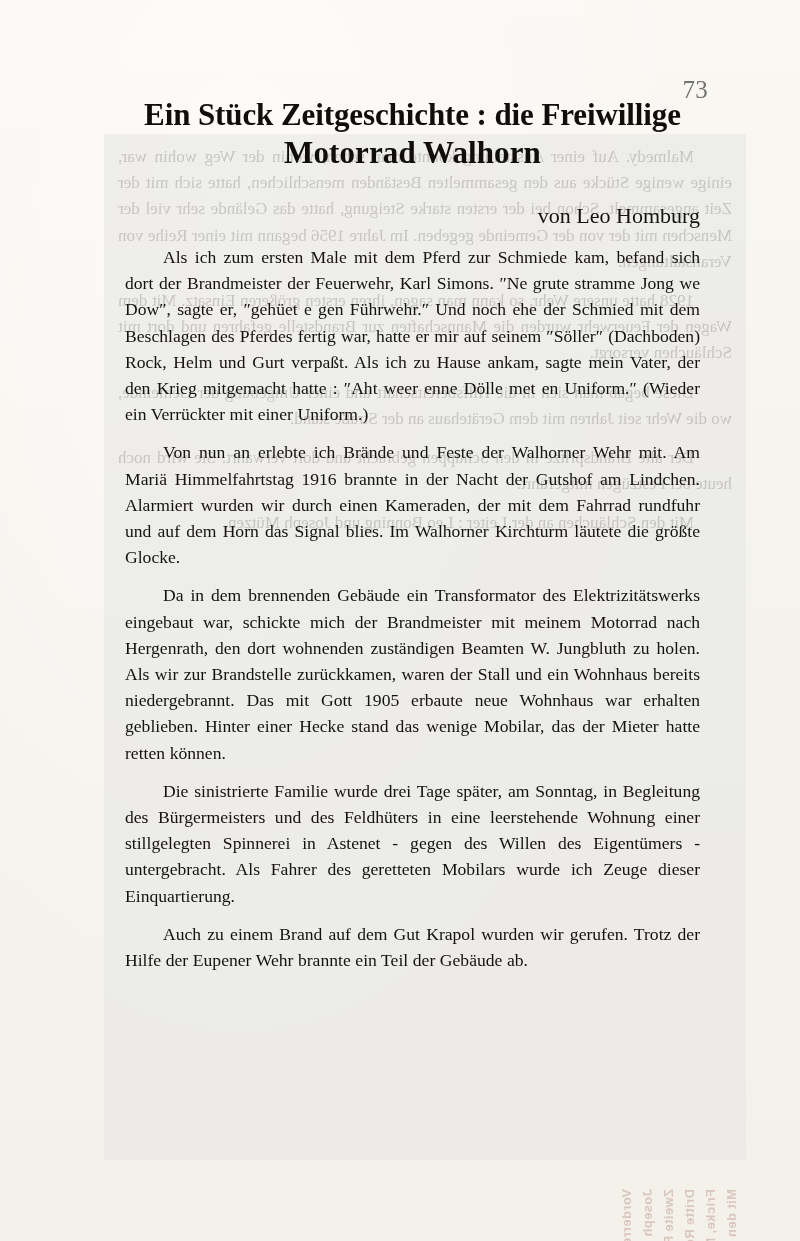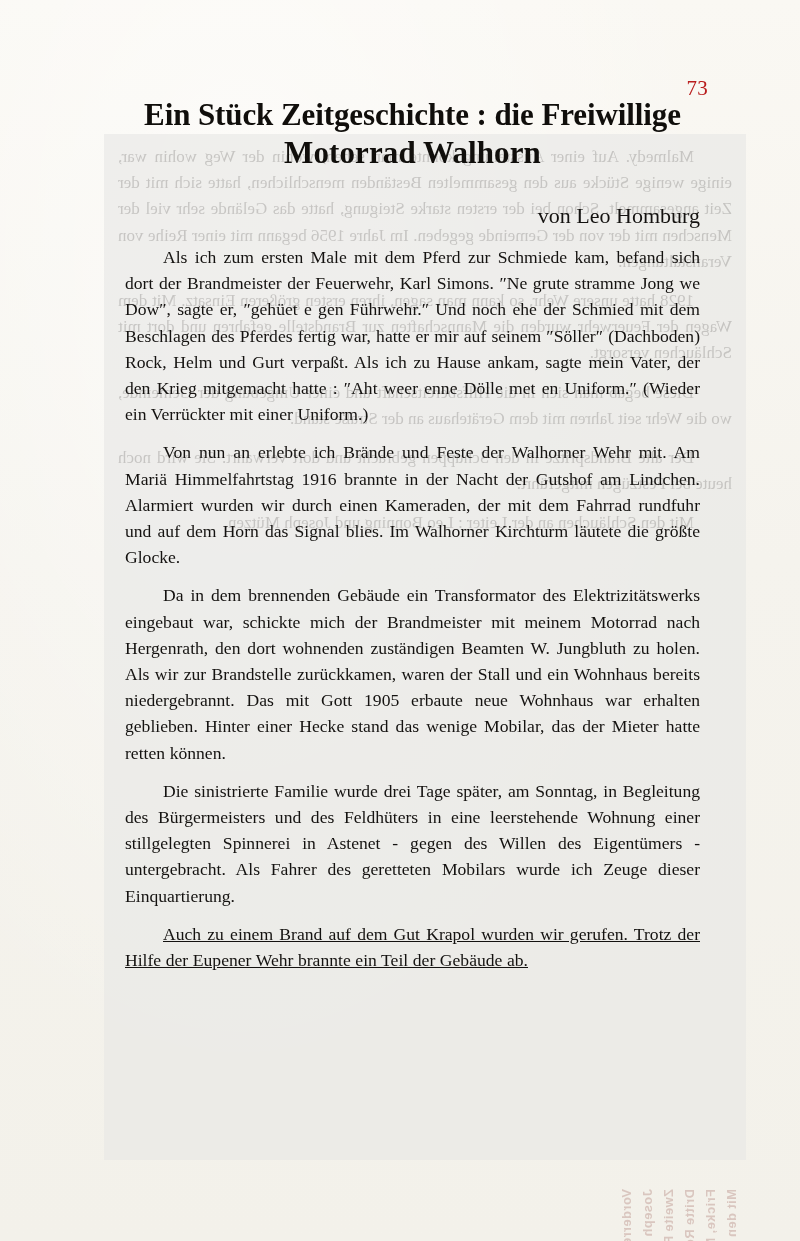"73" .folio { color: #b91c1c -> #737373; font-size: 21px -> 25px }
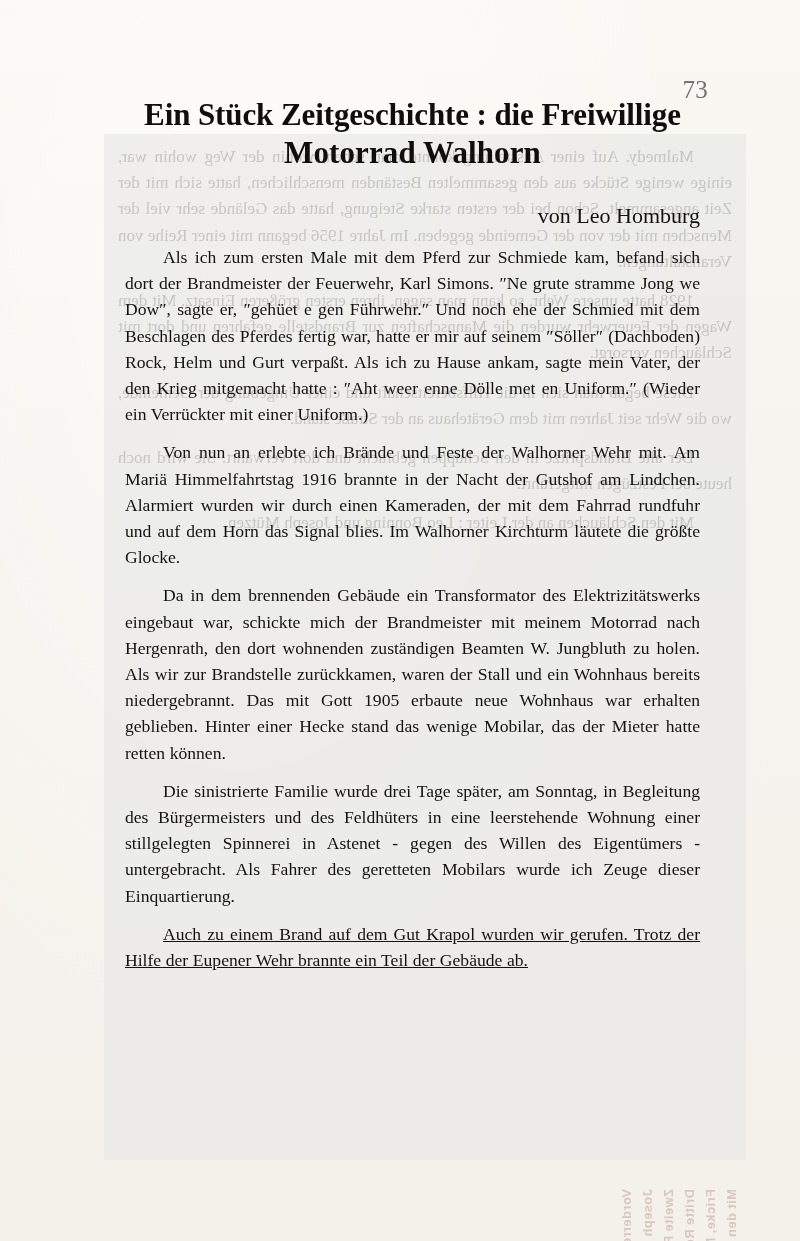"Auch zu einem Brand auf" .body-text p:last-child { text-decoration: underline -> none }
